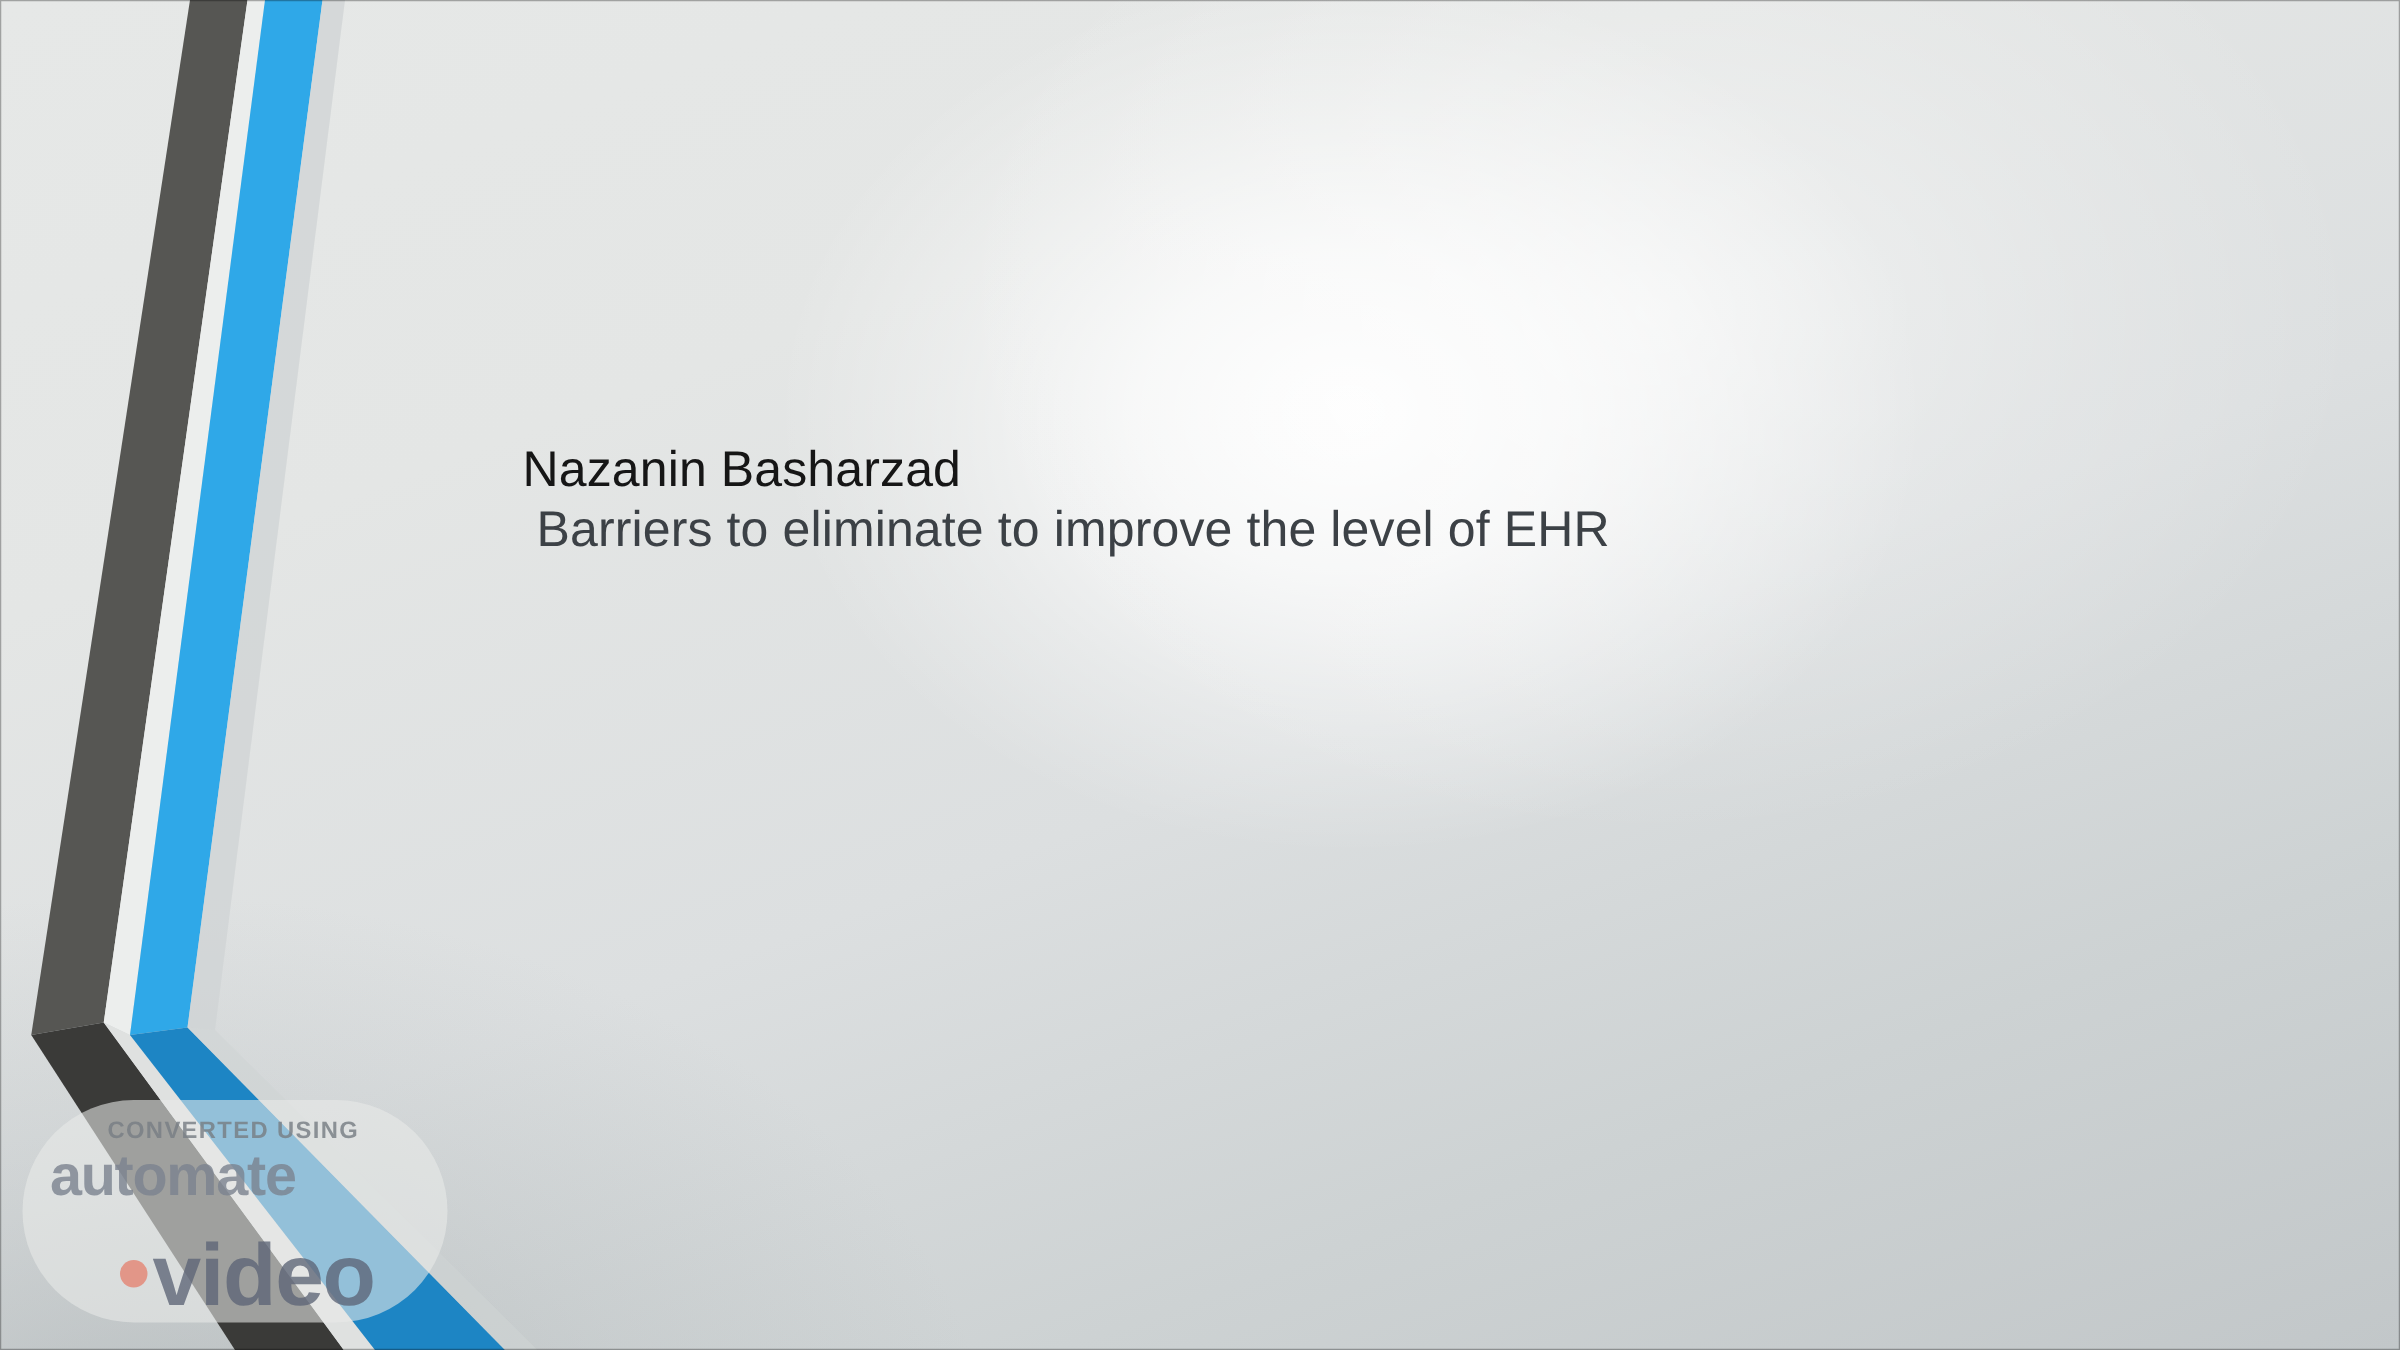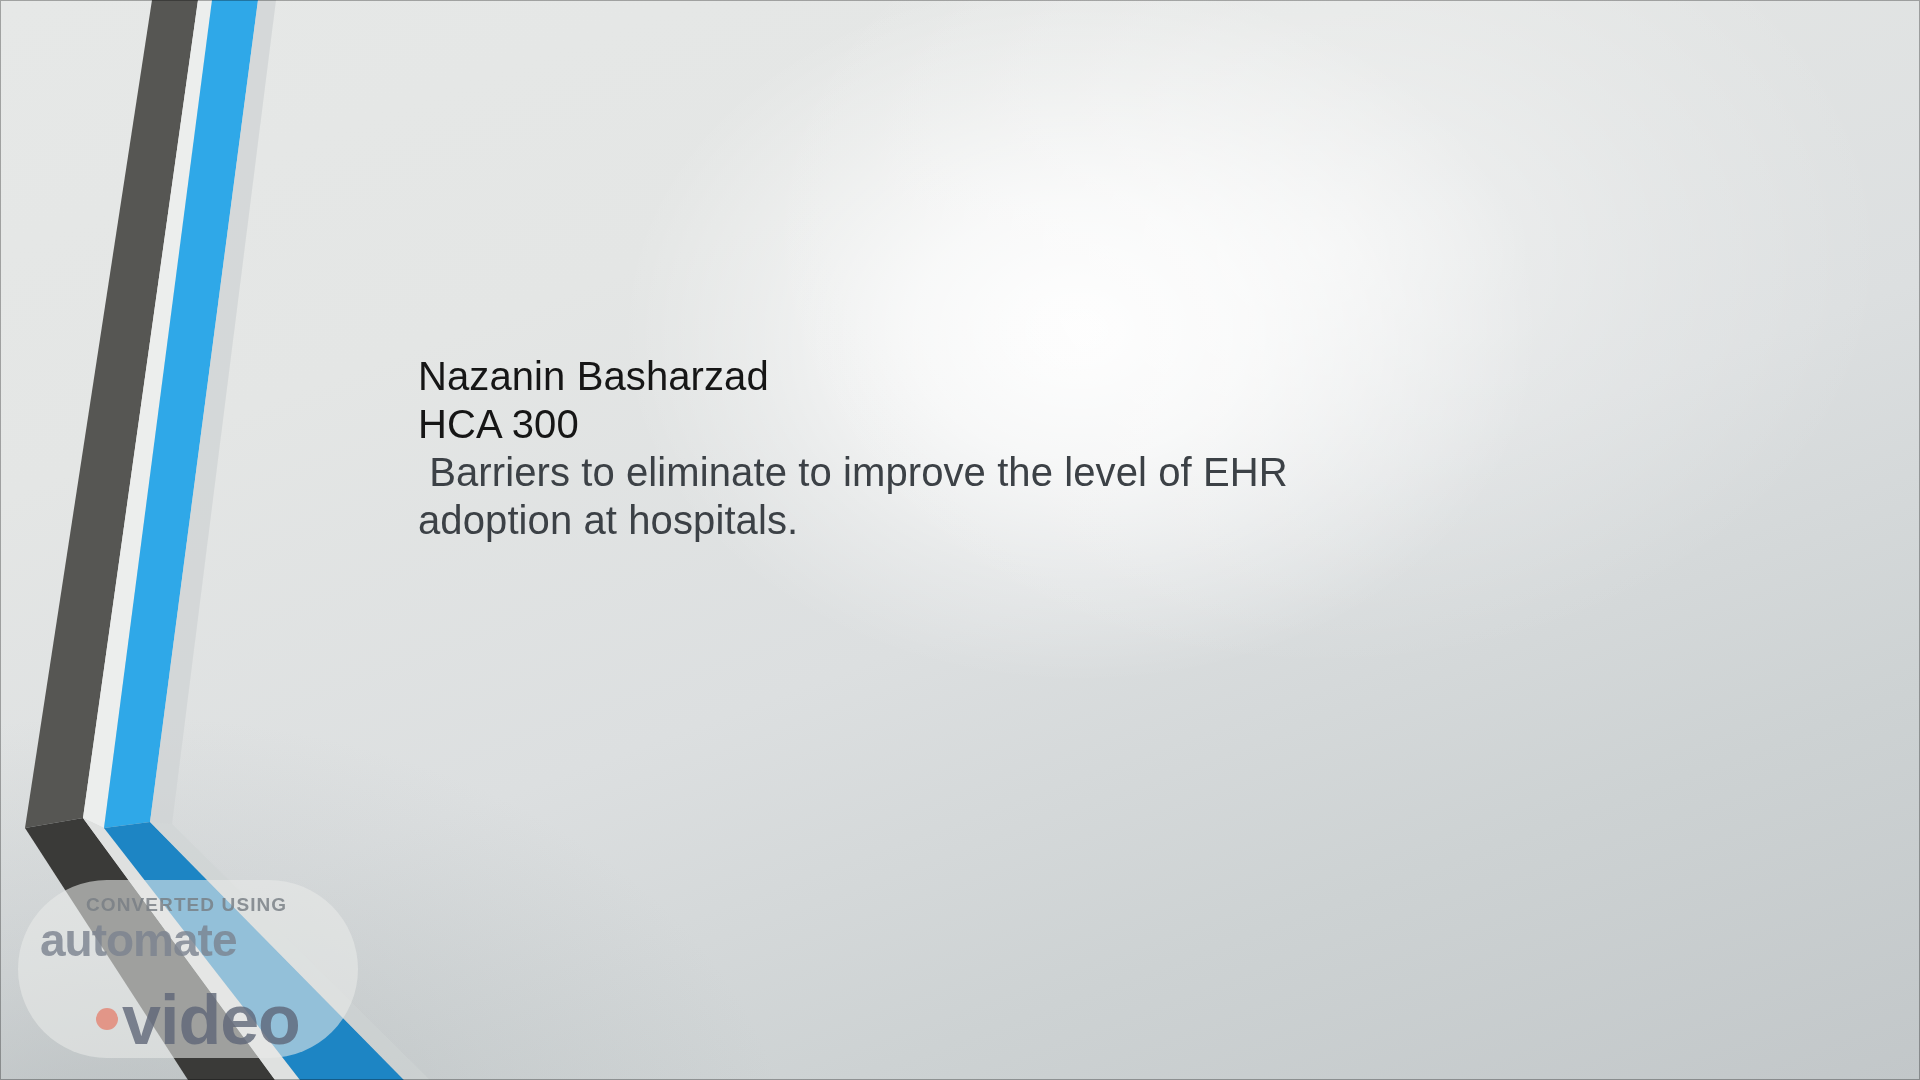"HCA 300" div.line { html: <div>HCA 300</div> -> none }
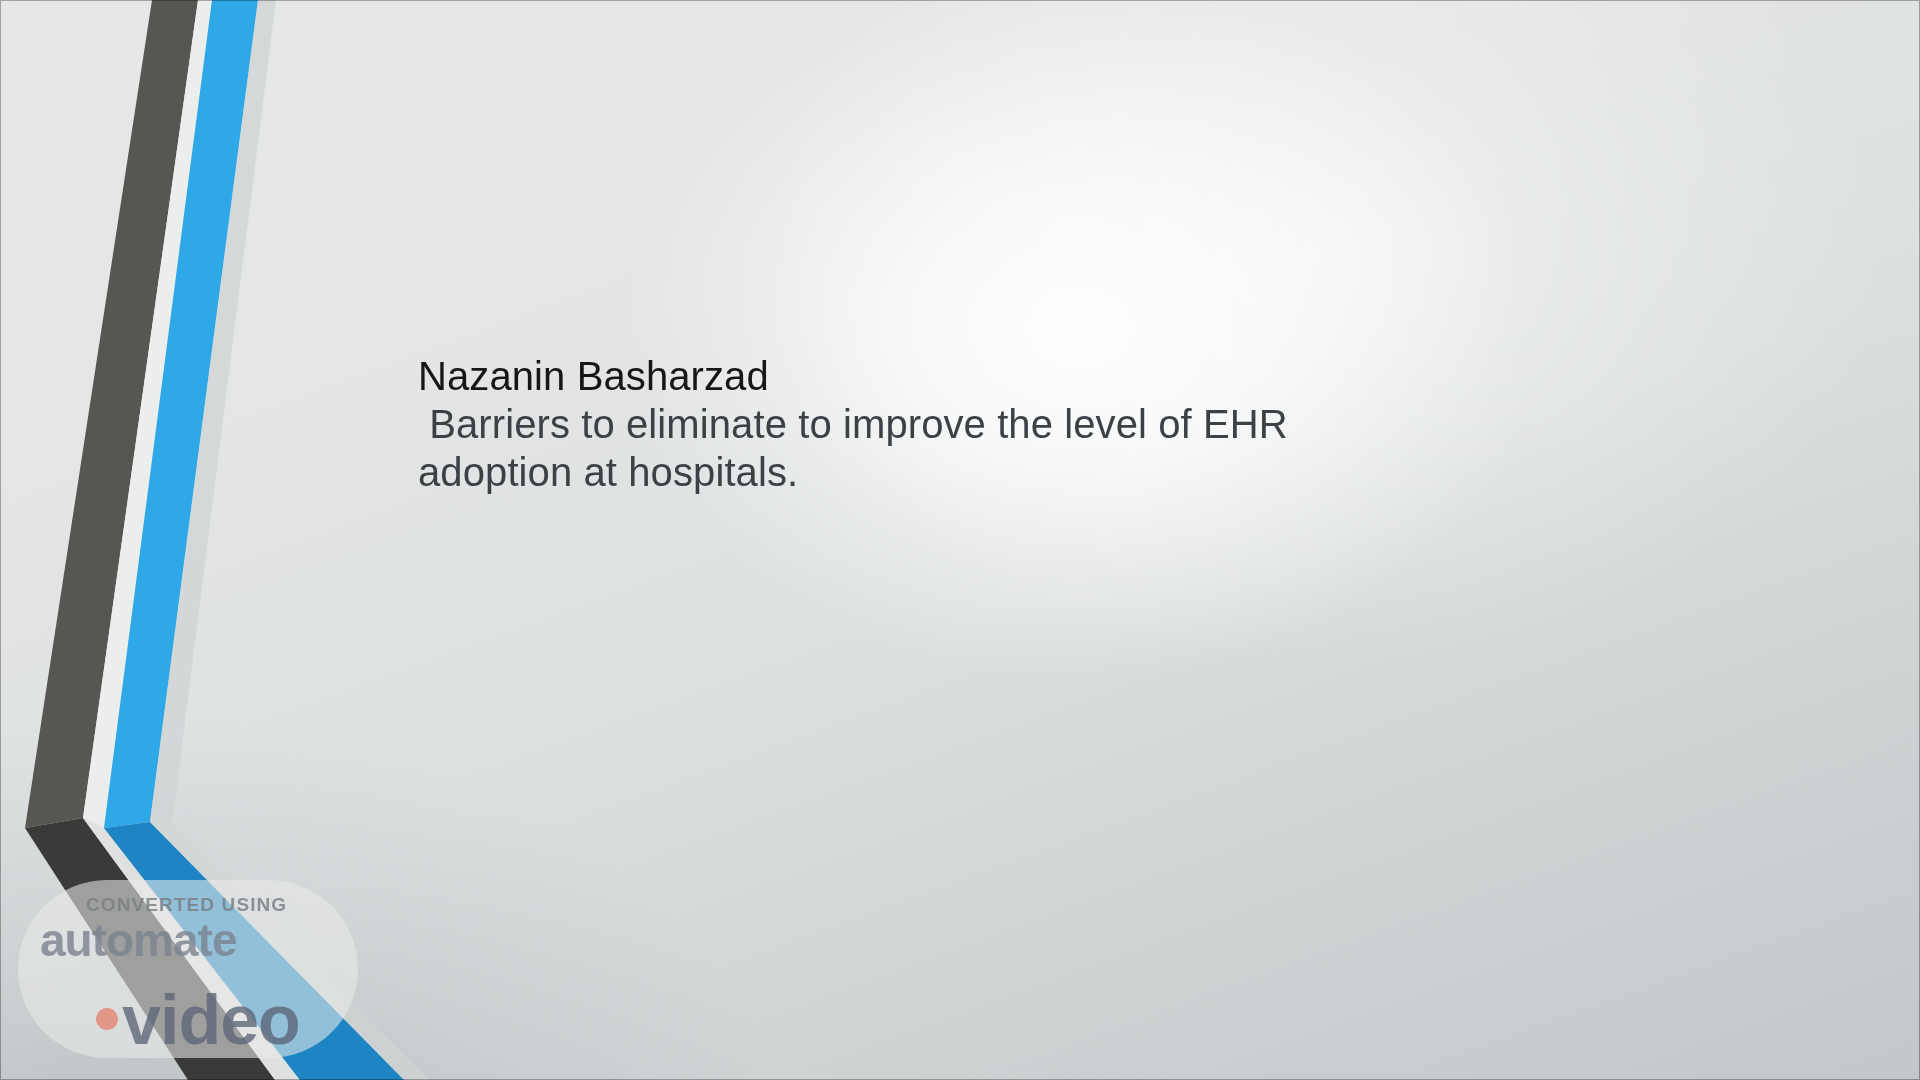"adoption at hospitals." div.line { html: <div>adoption at hospitals.</div> -> none }
